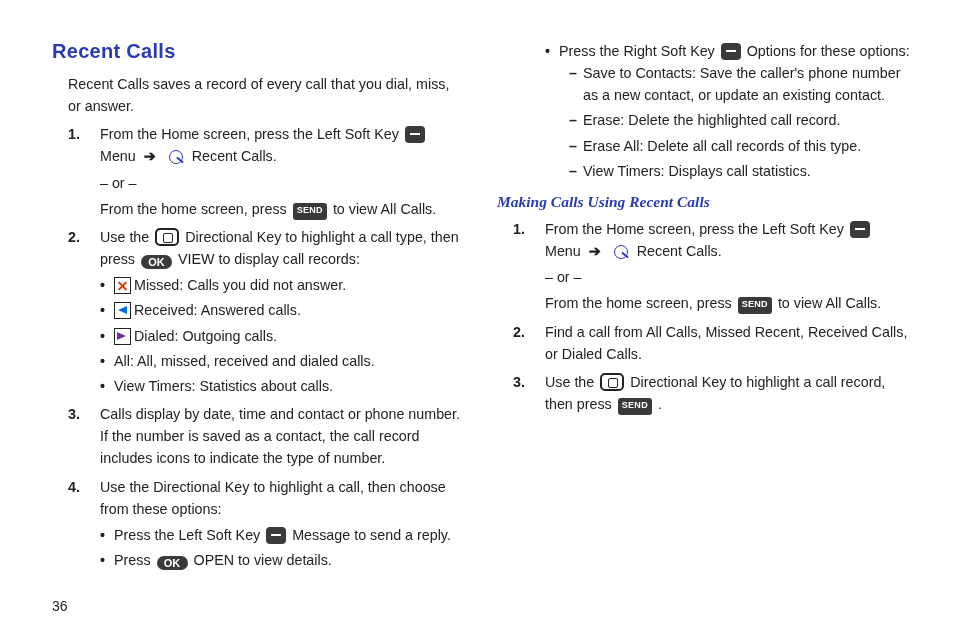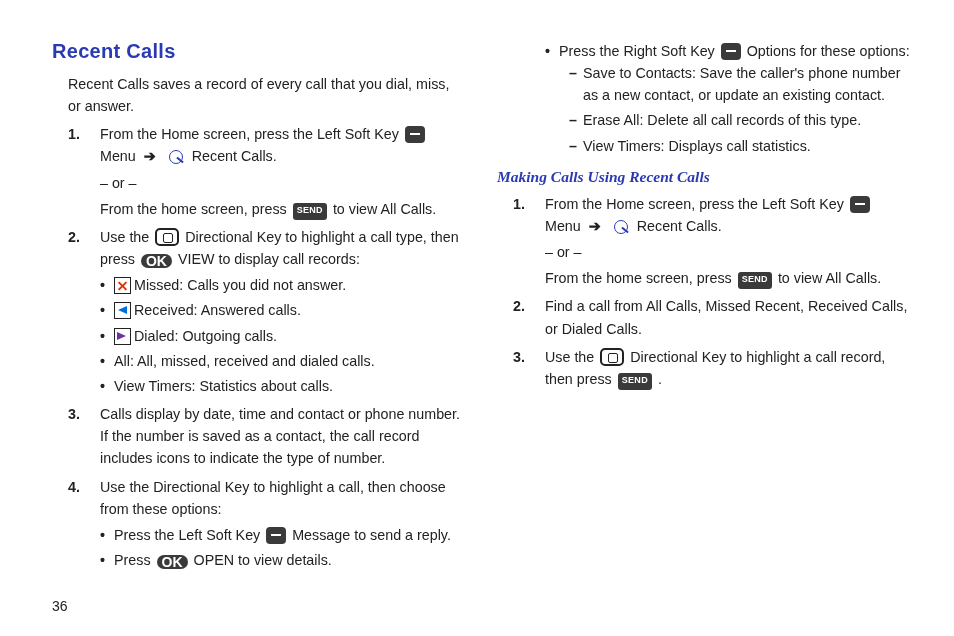"Erase: Delete the highlighted call" li { html: none -> <li><span>Erase</span><span>: Delete the highlighted call record.</span></li> }
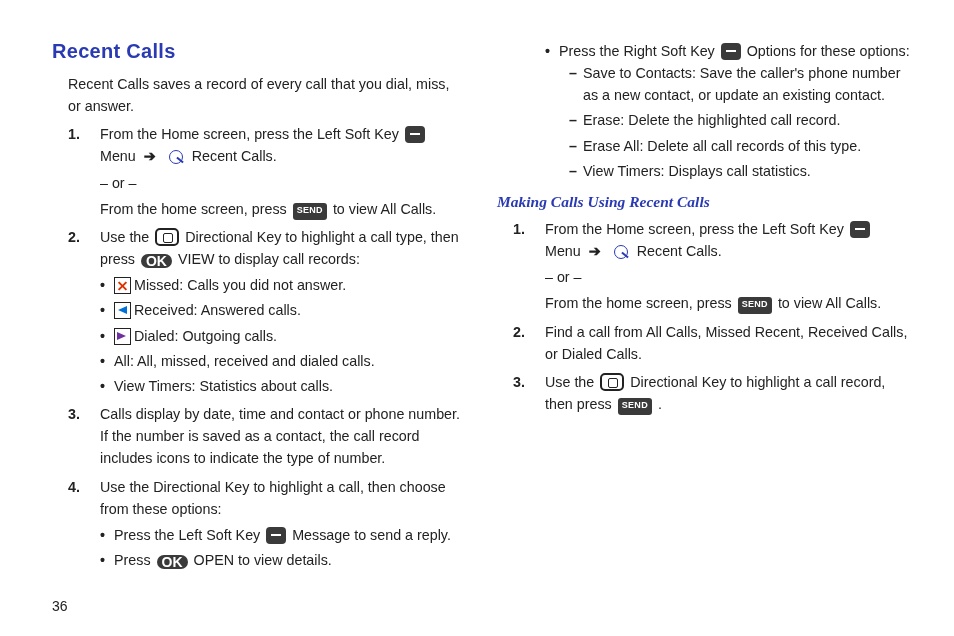"OK" .key-ok { font-size: 14px -> 11px }
